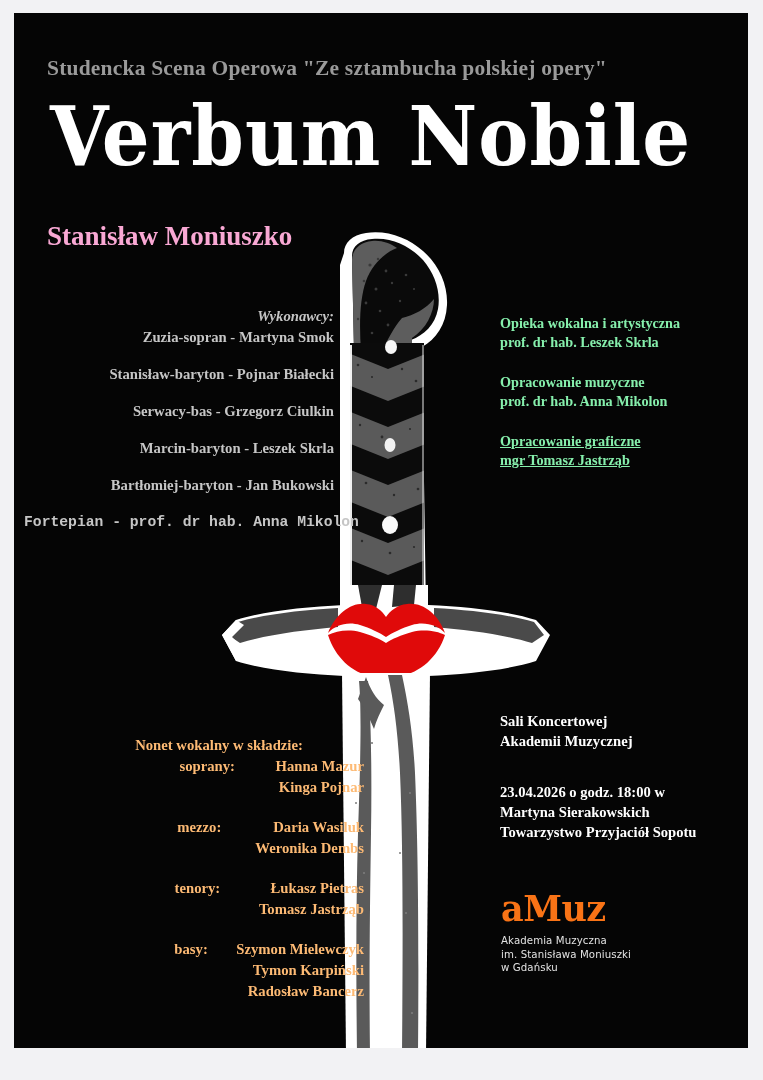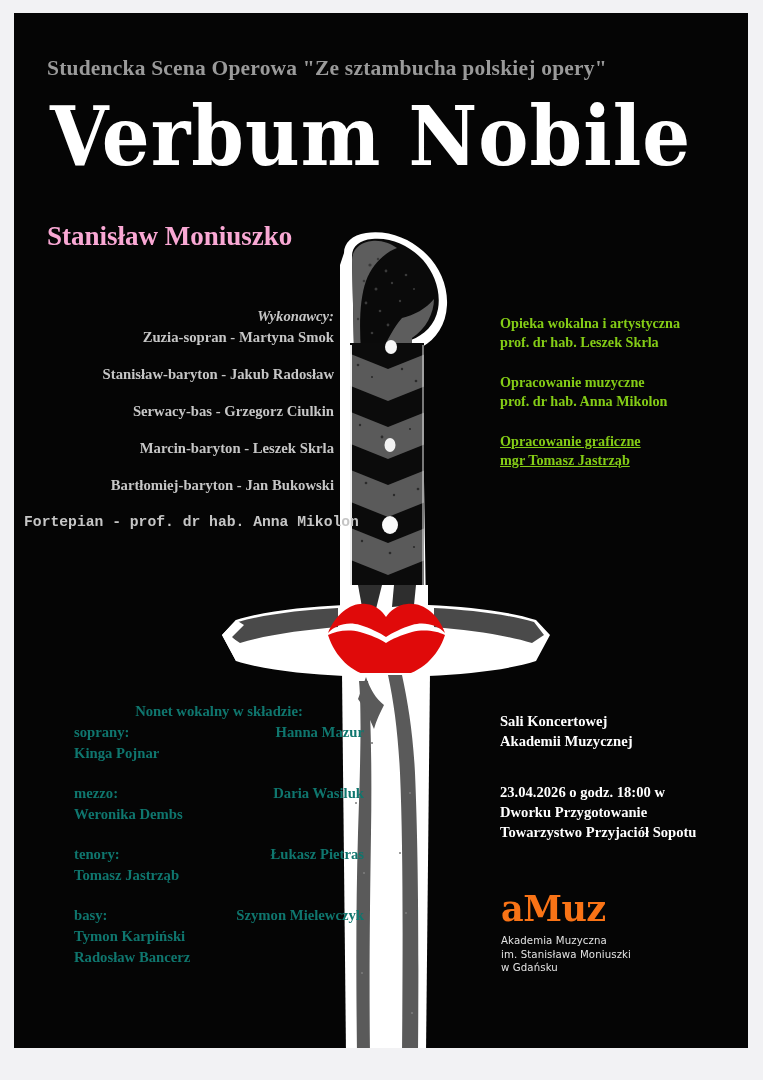"Opieka wokalna i artystyczna" .credits-col { color: #84cc16 -> #86efac }
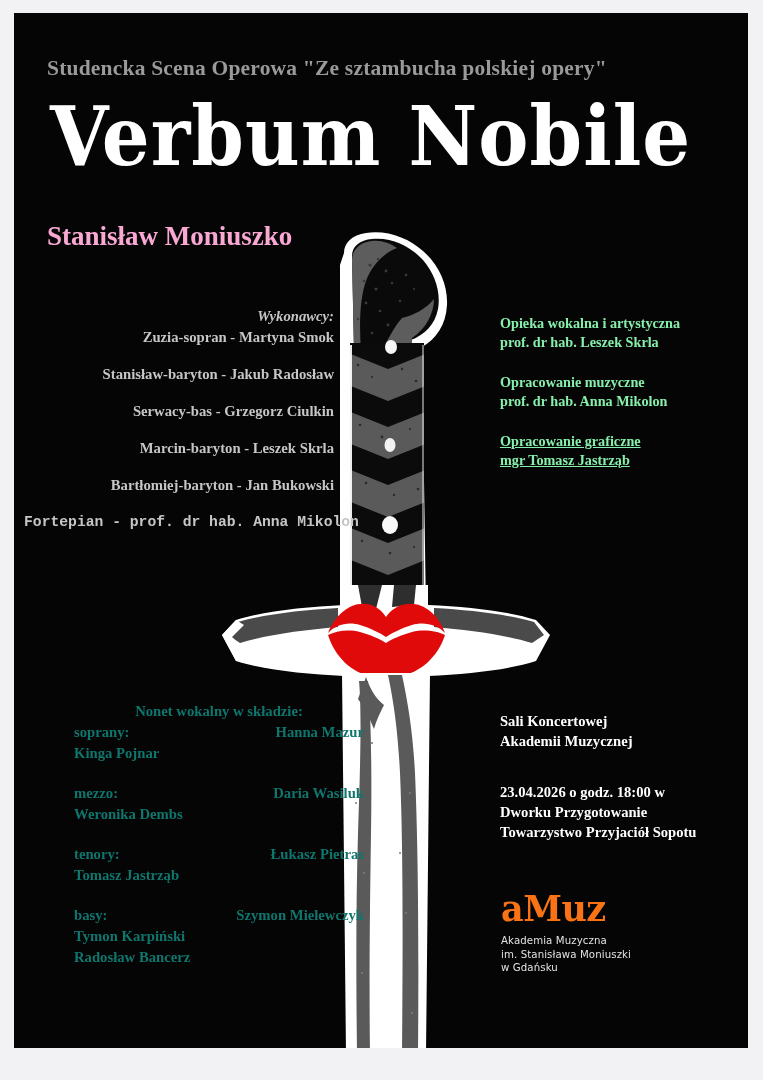"Stanisław-baryton - Jakub Radosław" div.row { text: Jakub Radosław -> Pojnar Białecki }
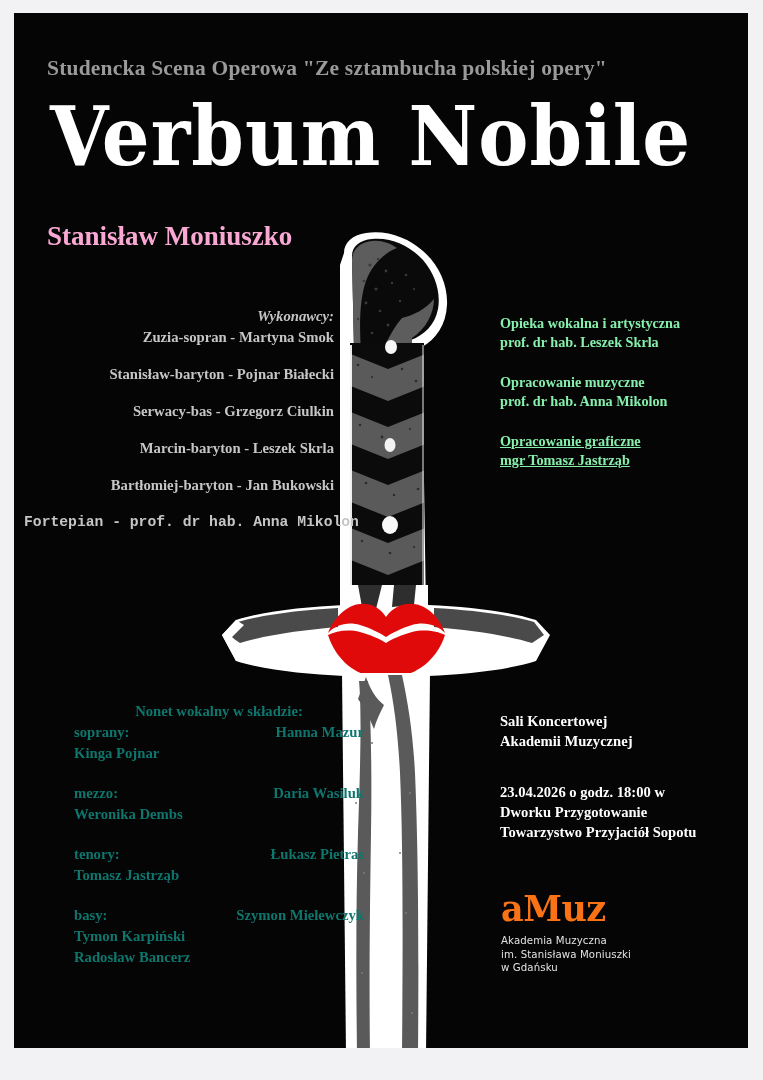"Nonet wokalny w składzie:" .nonet { color: #0f766e -> #fdba74; top: 688px -> 722px }
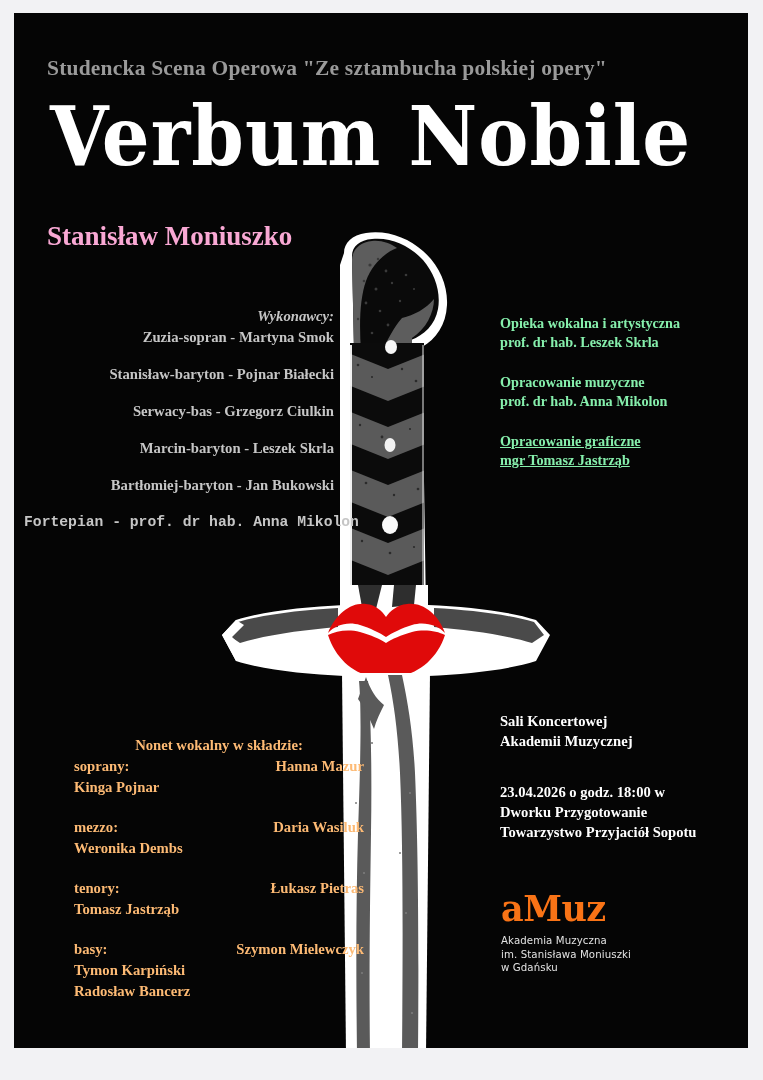"soprany:" .nonet .ln { justify-content: space-between -> flex-end }
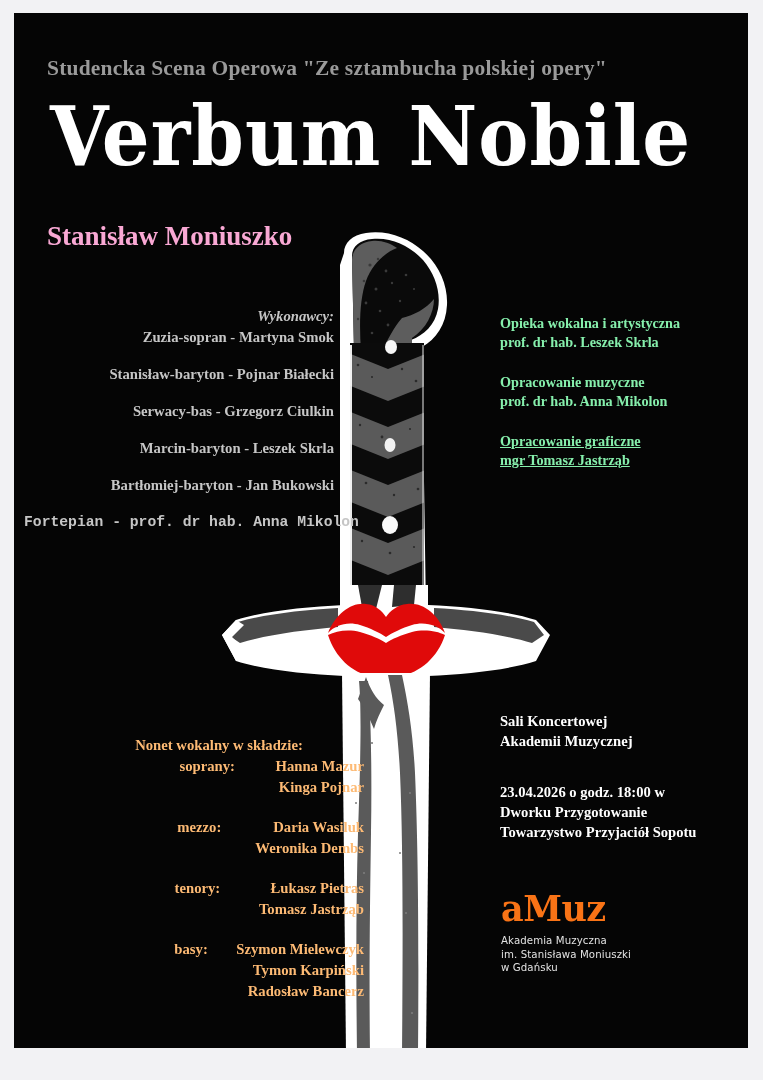"Dworku Przygotowanie" div { text: Dworku Przygotowanie -> Martyna Sierakowskich }
